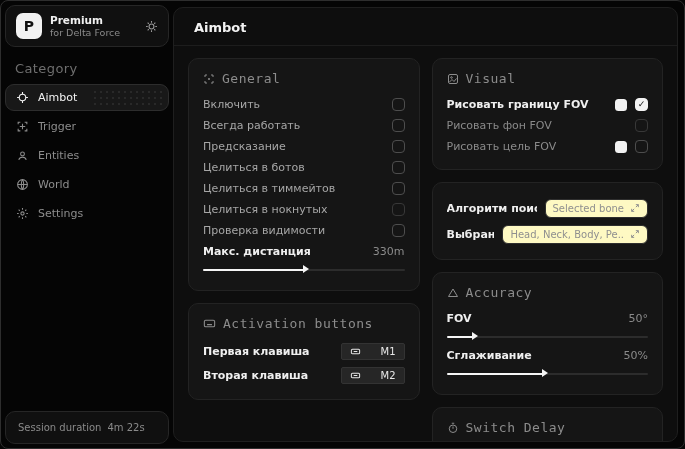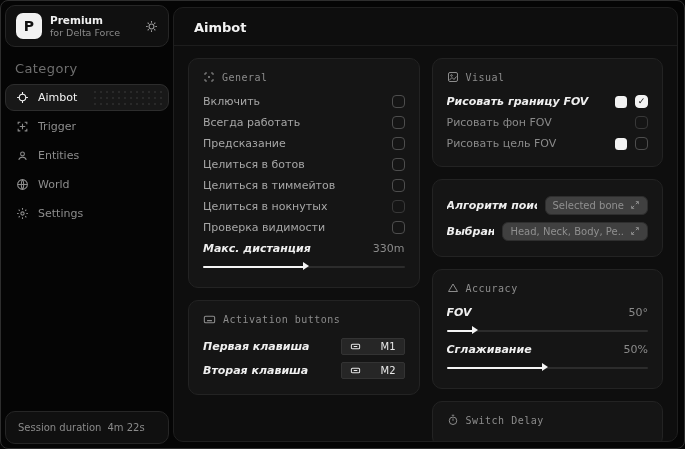"General" .card-title { font-size: 10px -> 13px }
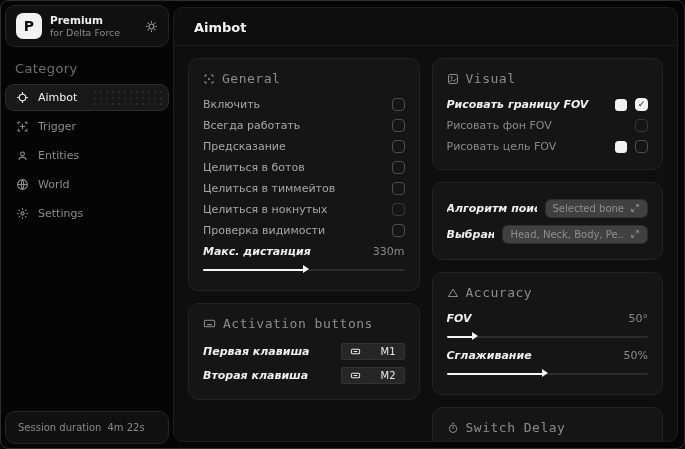"Рисовать границу FOV" .row .lbl.hl { font-style: italic -> none }
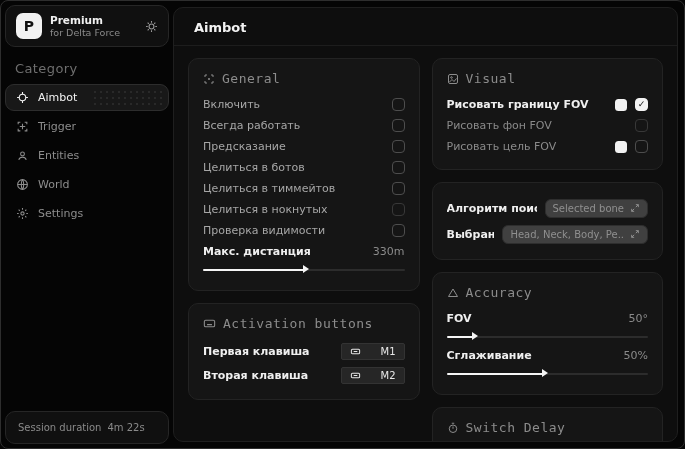"Selected bone" .selchip { background: #404040 -> #fef9c3 }
